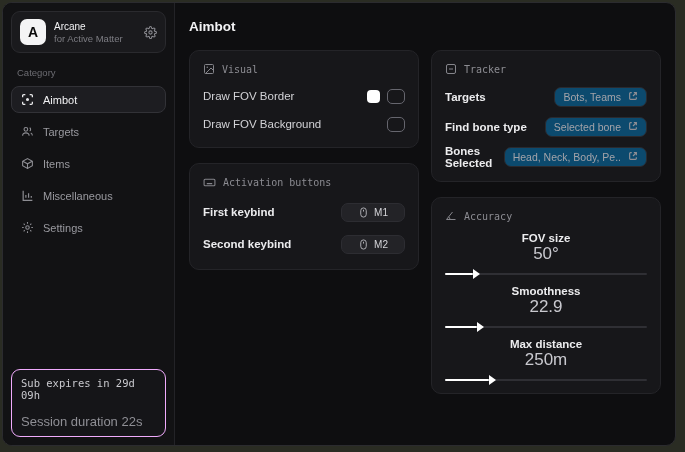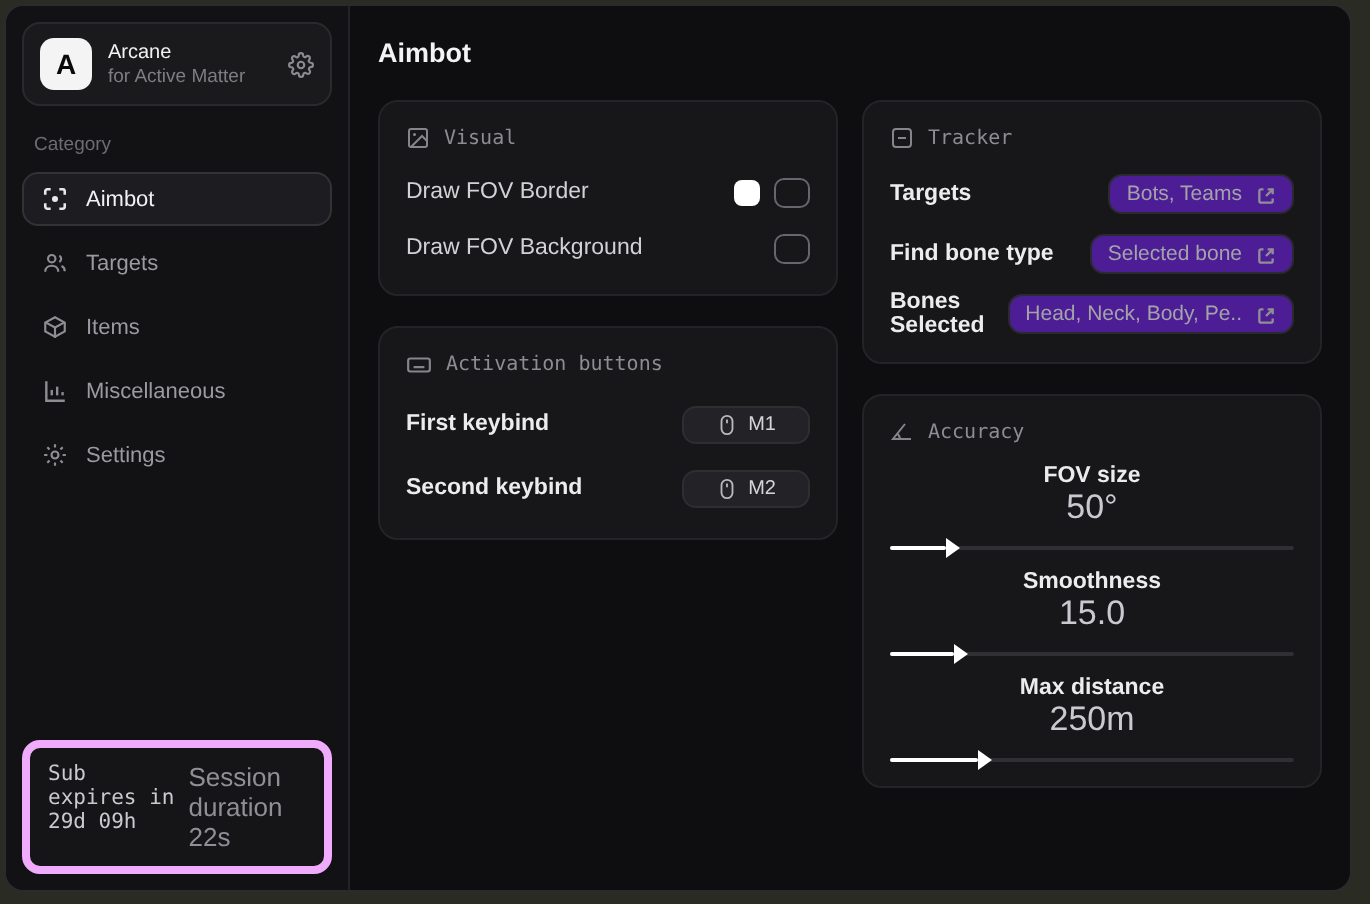"Bots, Teams" .dropdown { align-items: flex-end -> flex-start; background: #4c1d95 -> #0c4a6e }
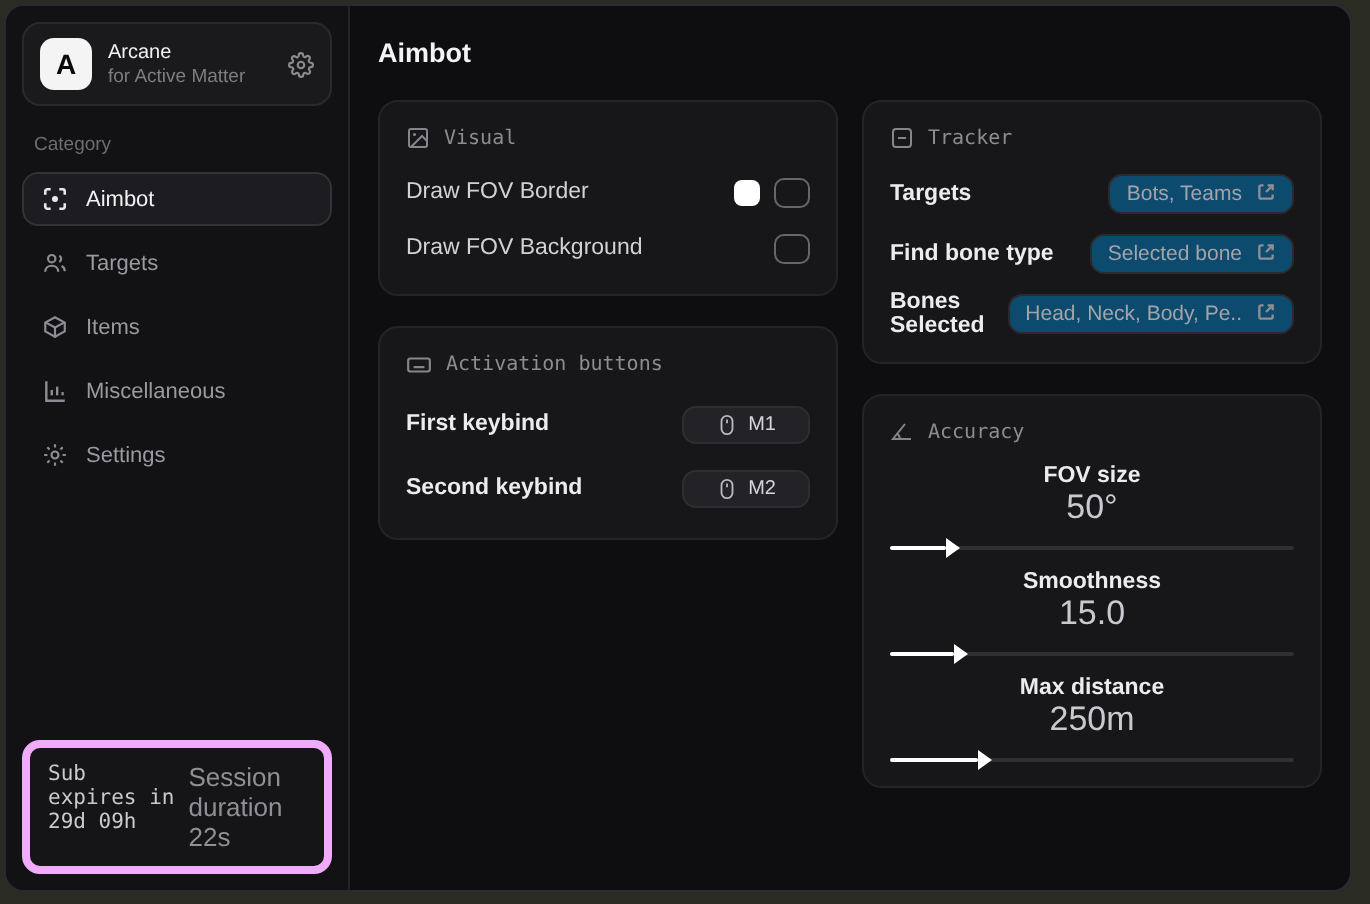"15.0" span.slider-value { text: 15.0 -> 22.9 }
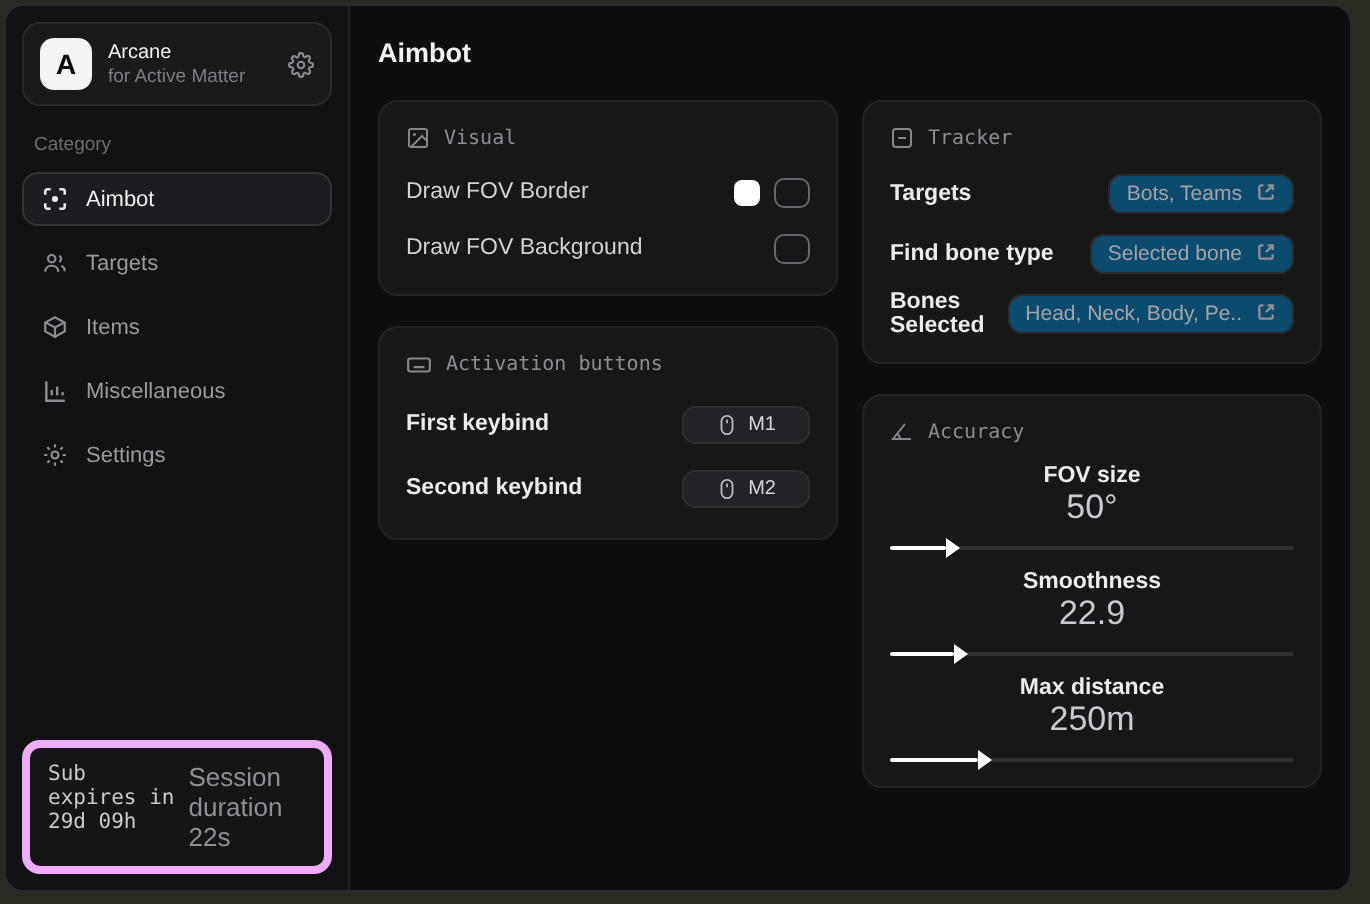"Sub expires in 29d 09h" .sub-card { border: 4px solid #f0abfc -> 1px solid #f0abfc; flex-direction: row -> column; gap: 3px -> 13px }
